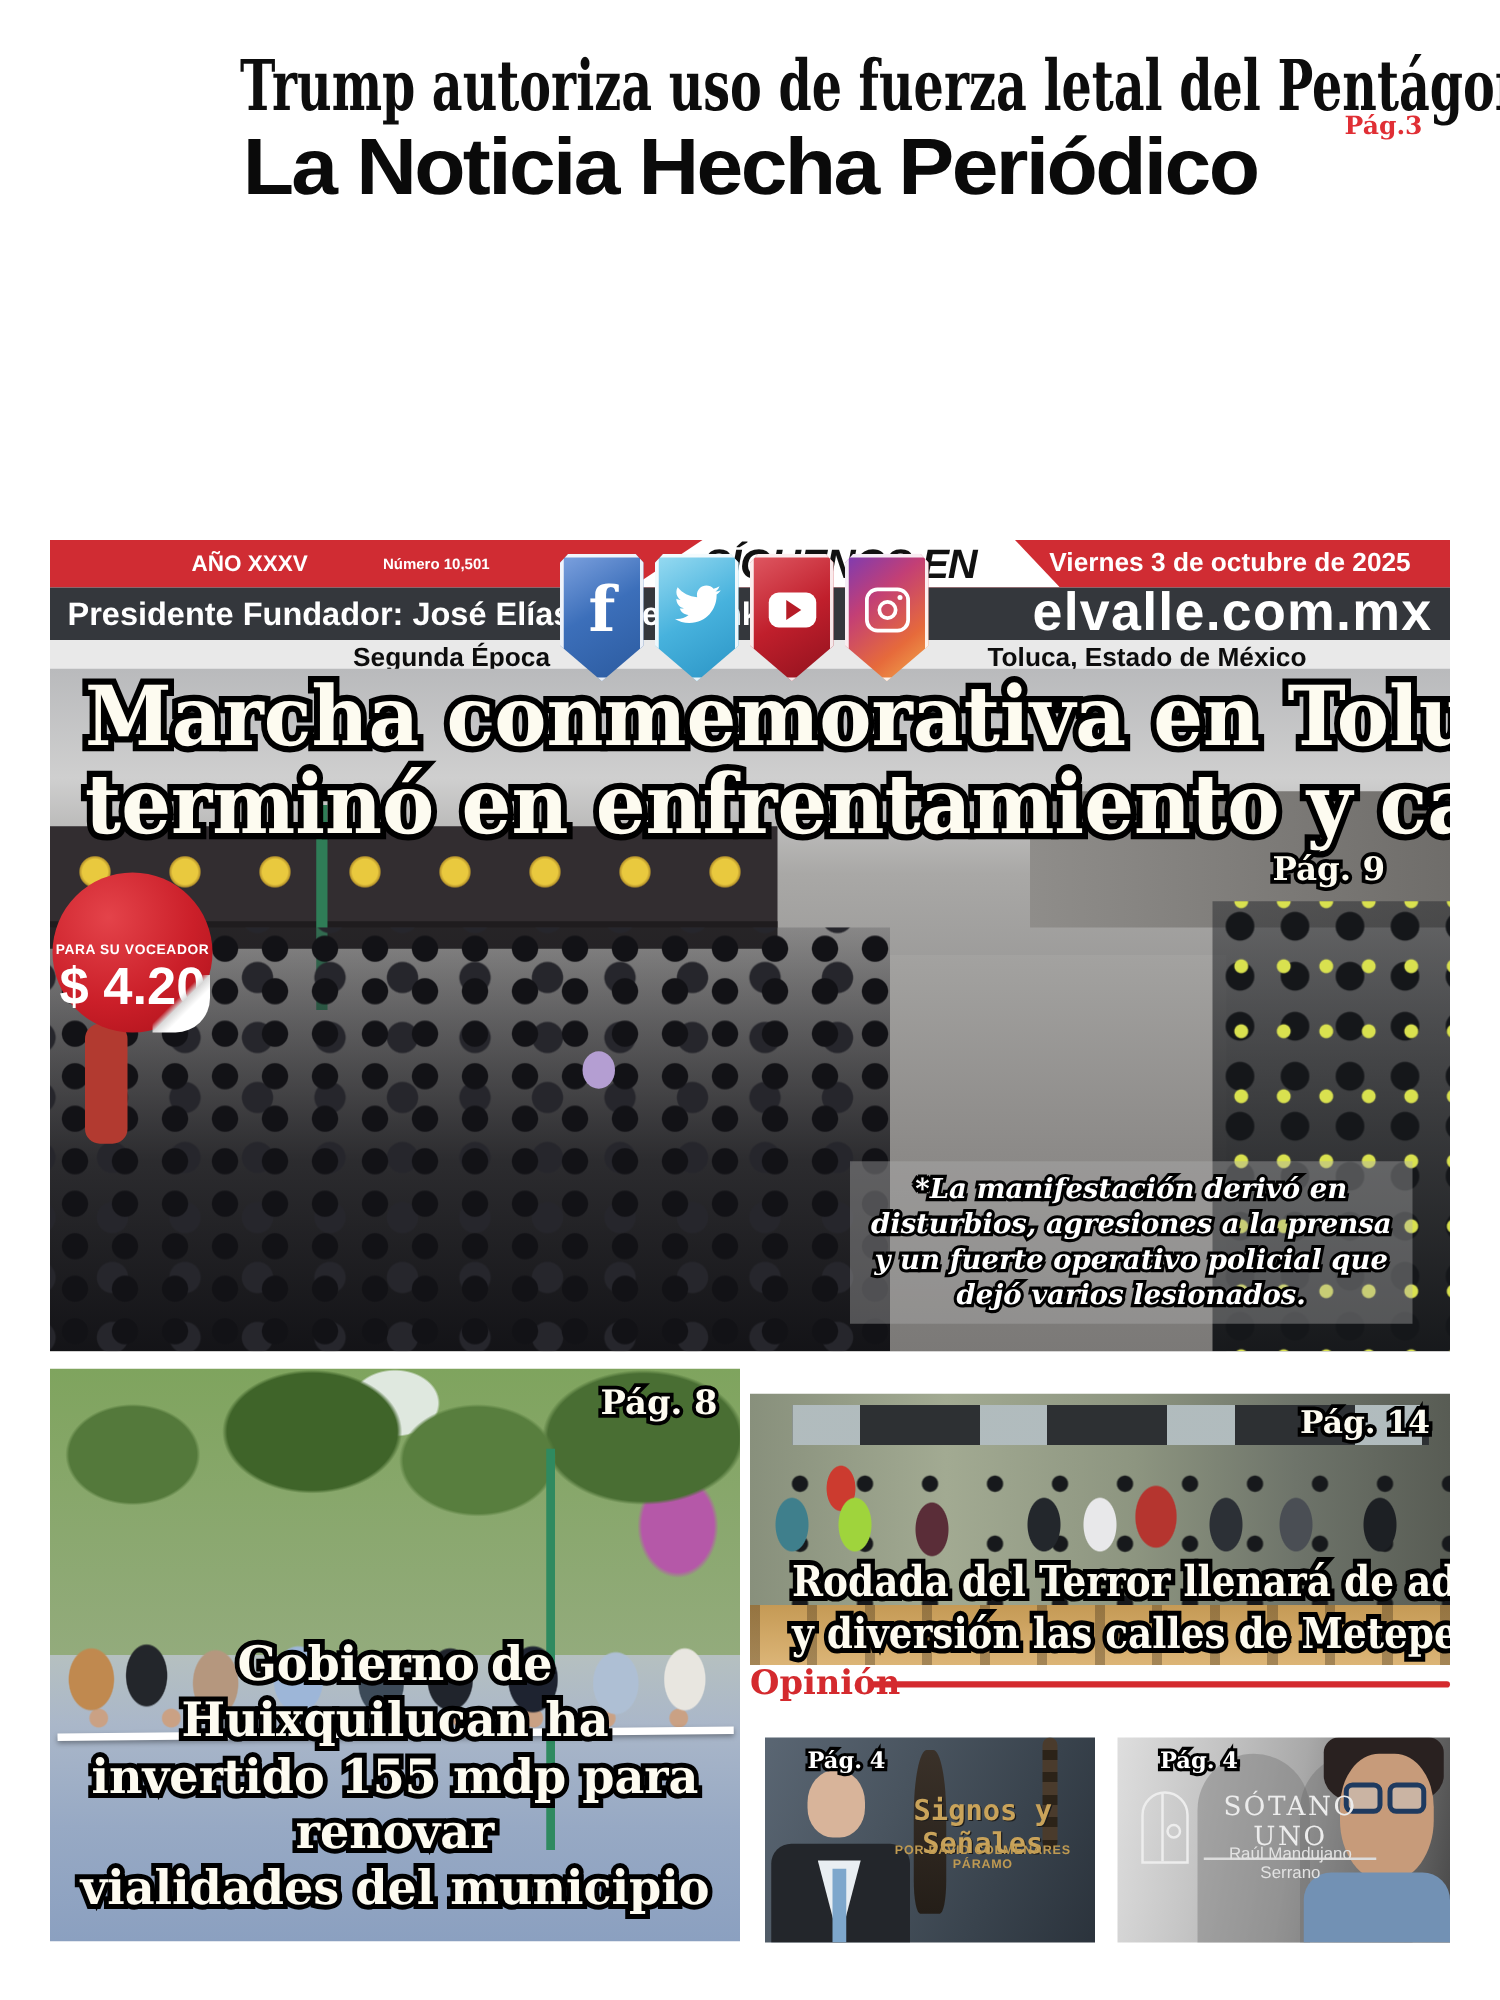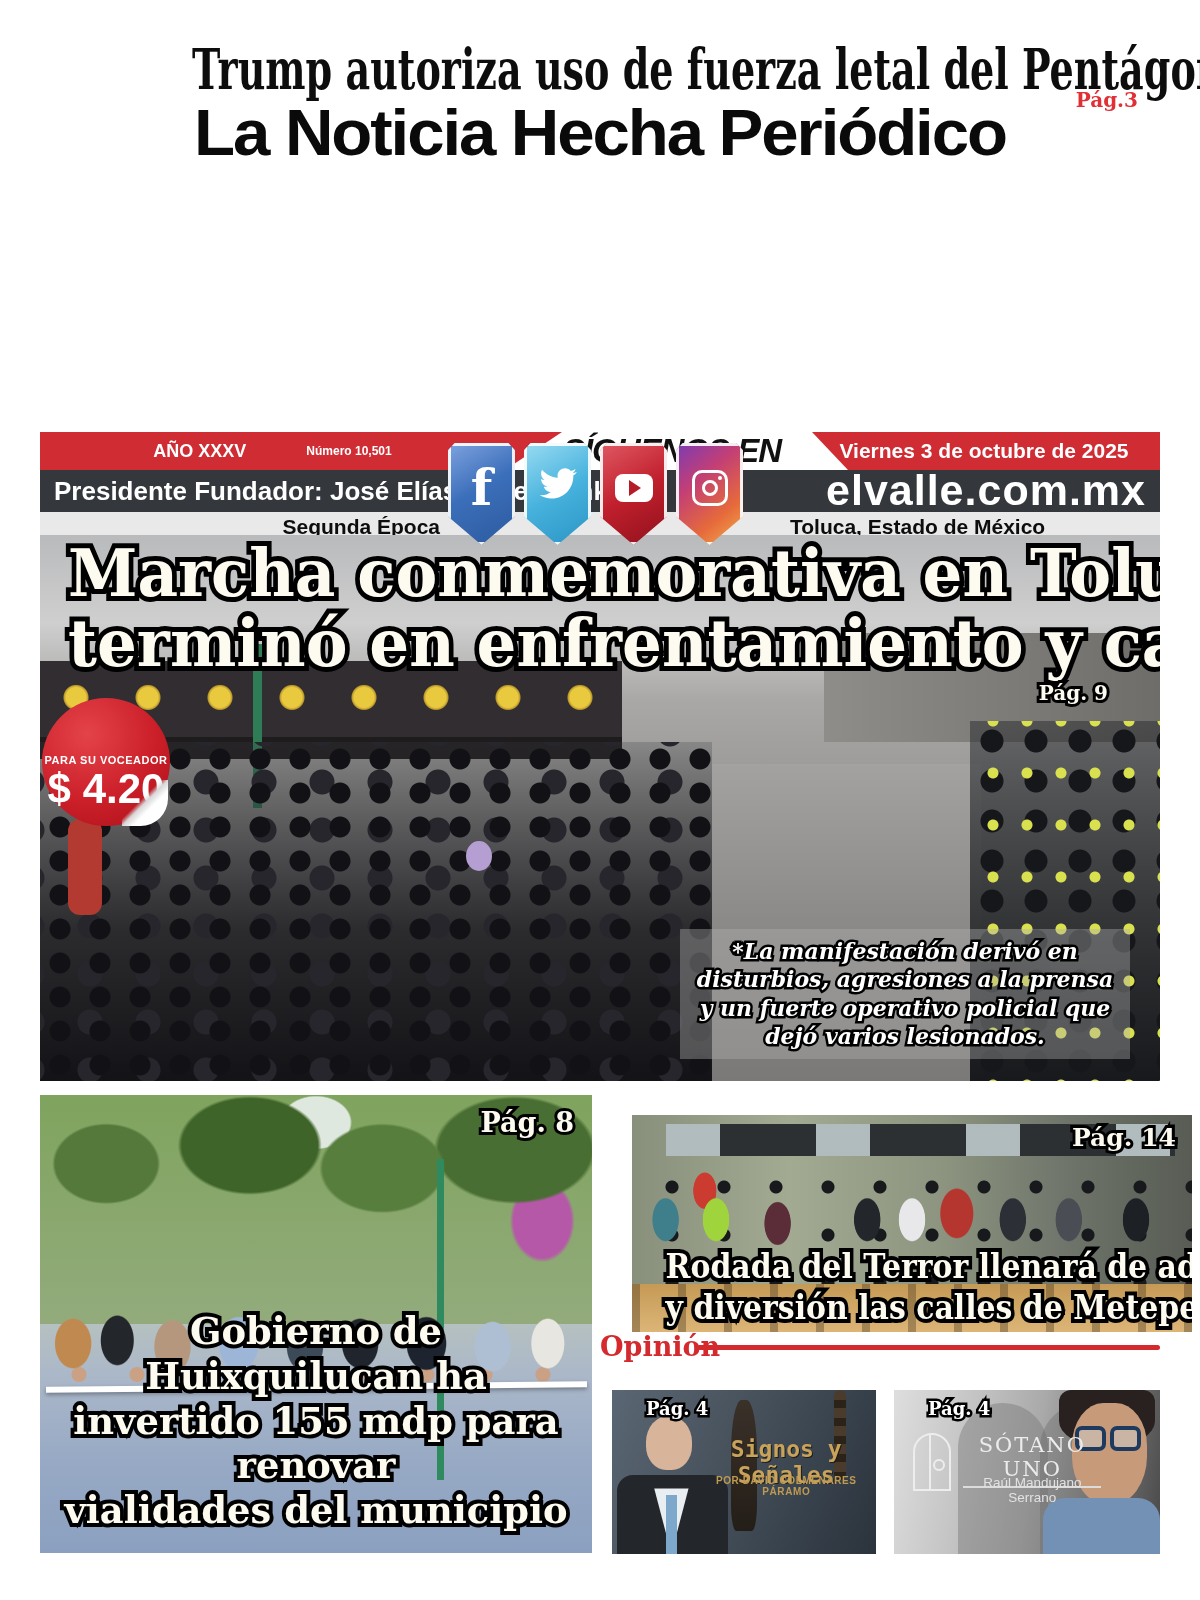"Pág. 9" .lead-pag { font-size: 20px -> 26px }
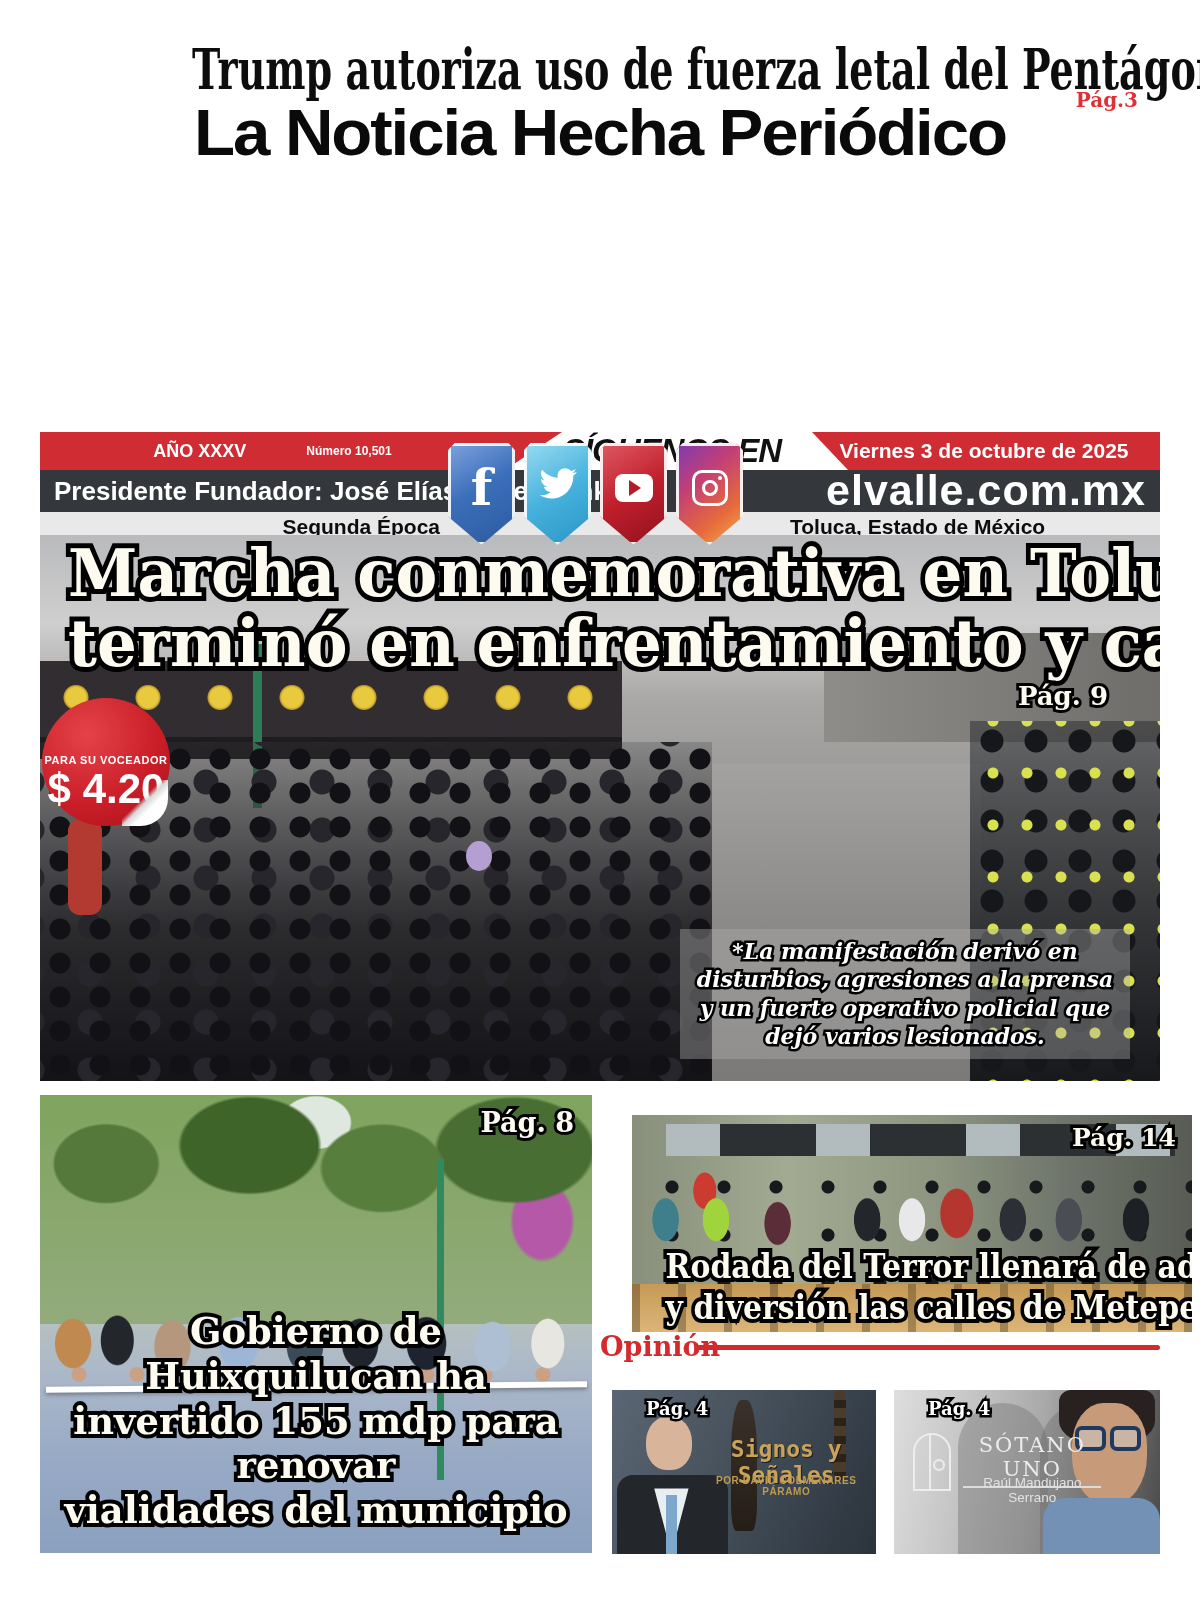"Pág. 14" .right-story { margin-left: 32px -> none }
